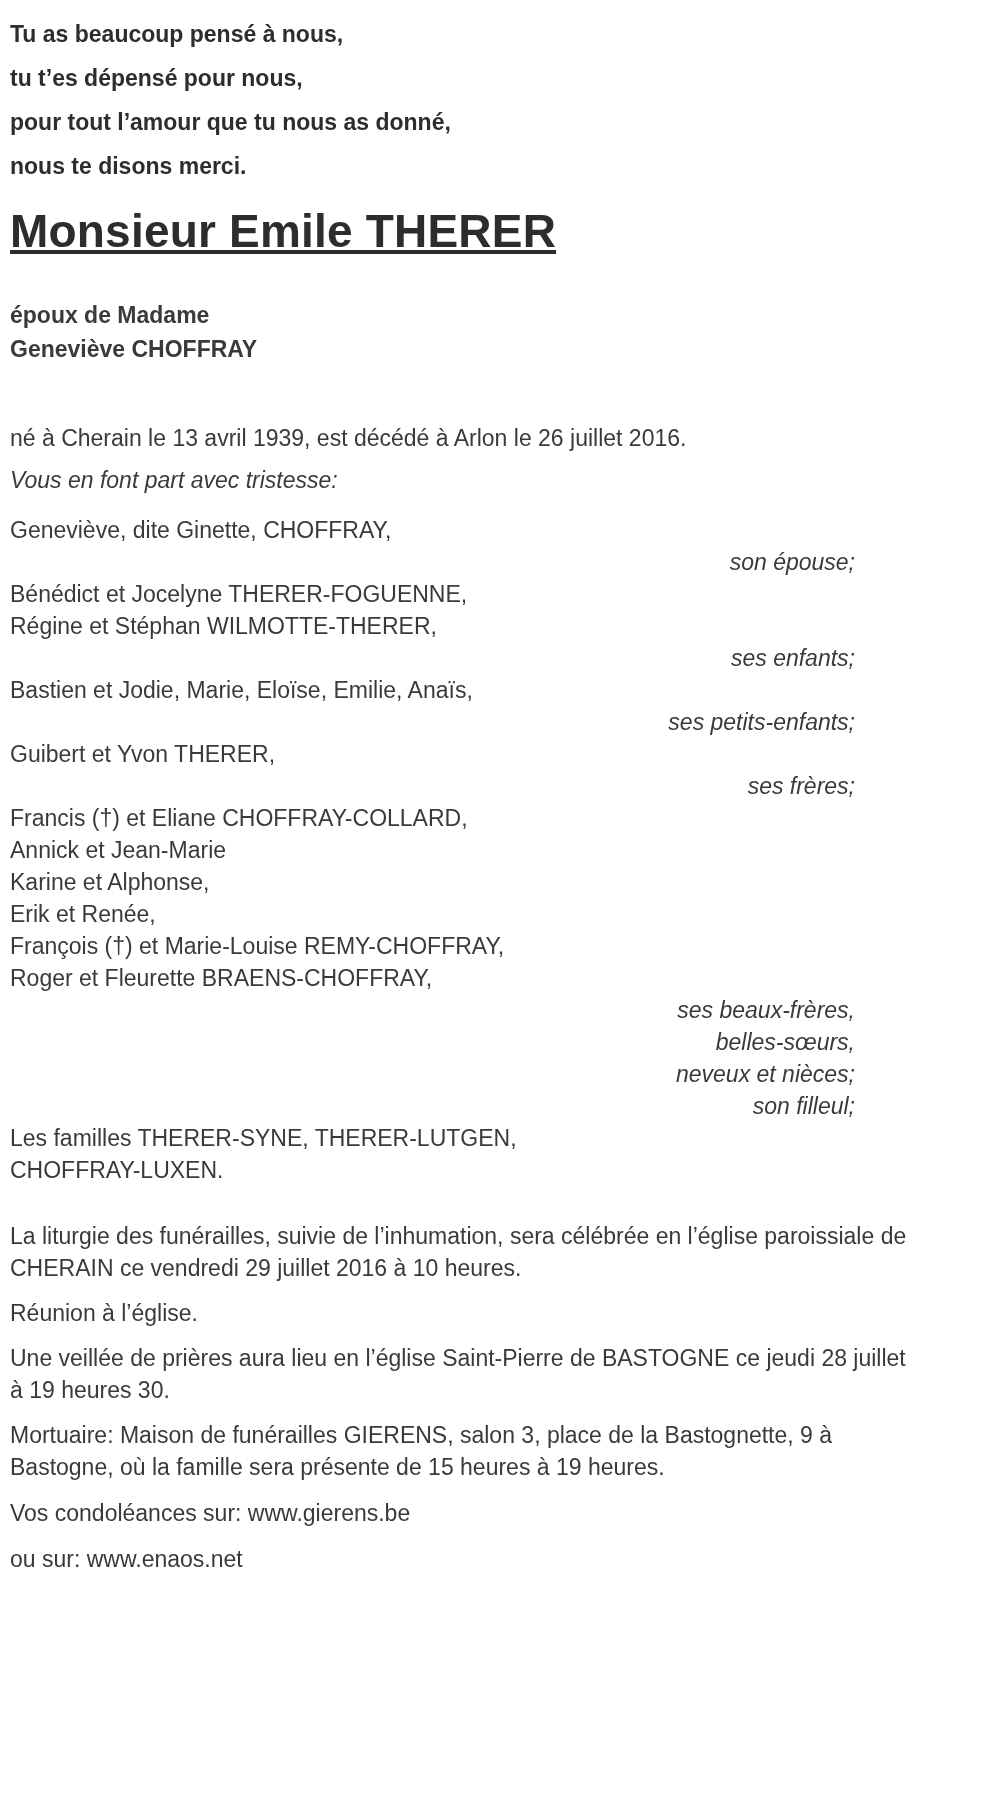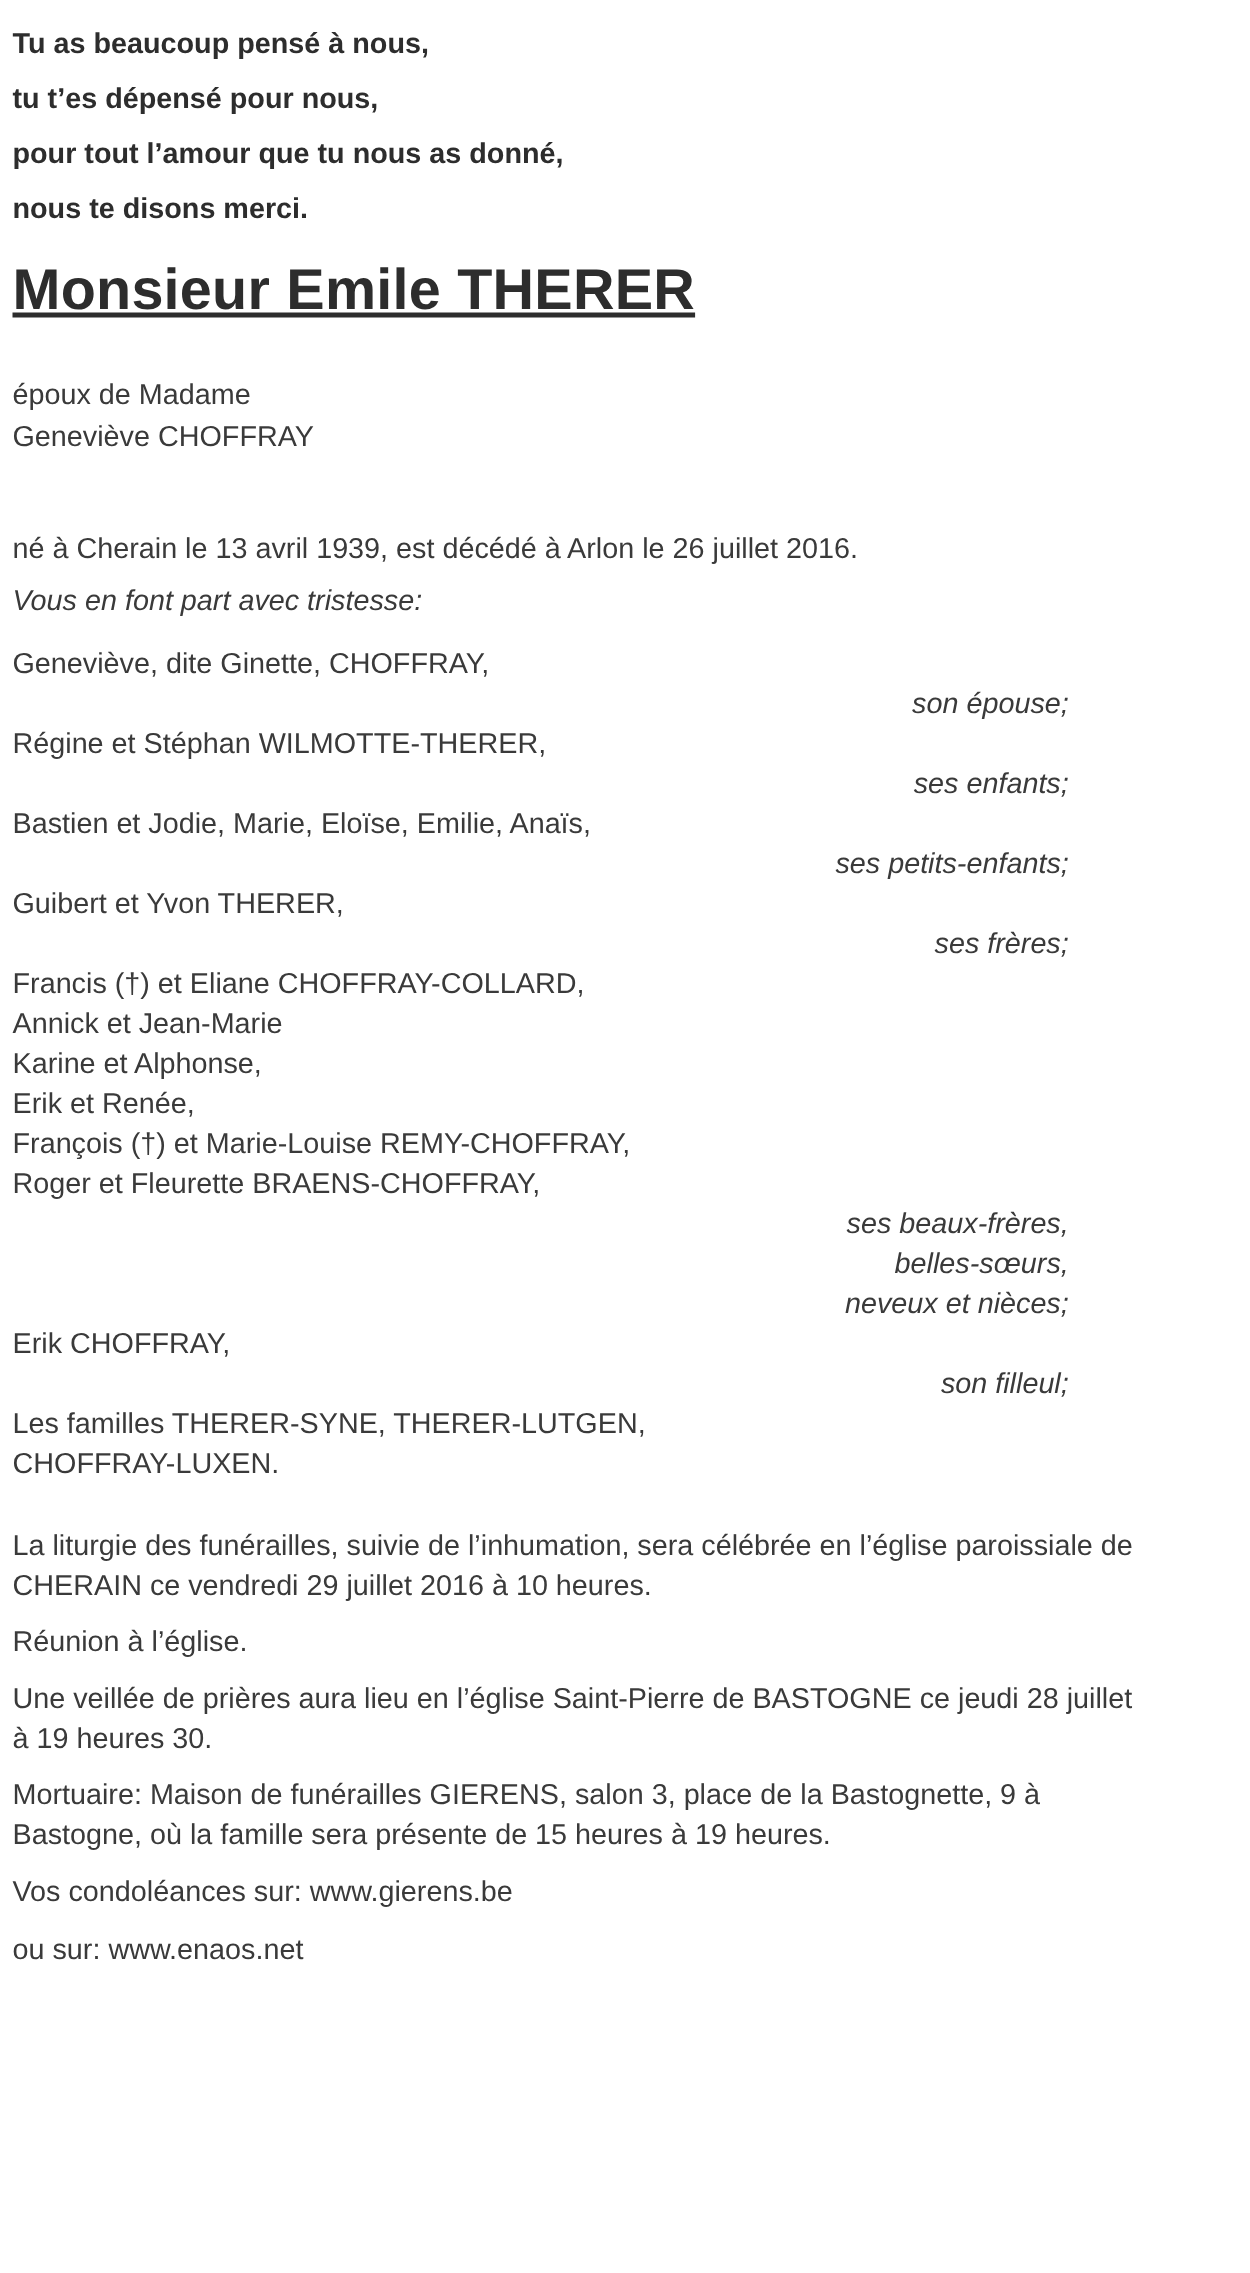"époux de Madame" .spouse { font-weight: none -> bold }
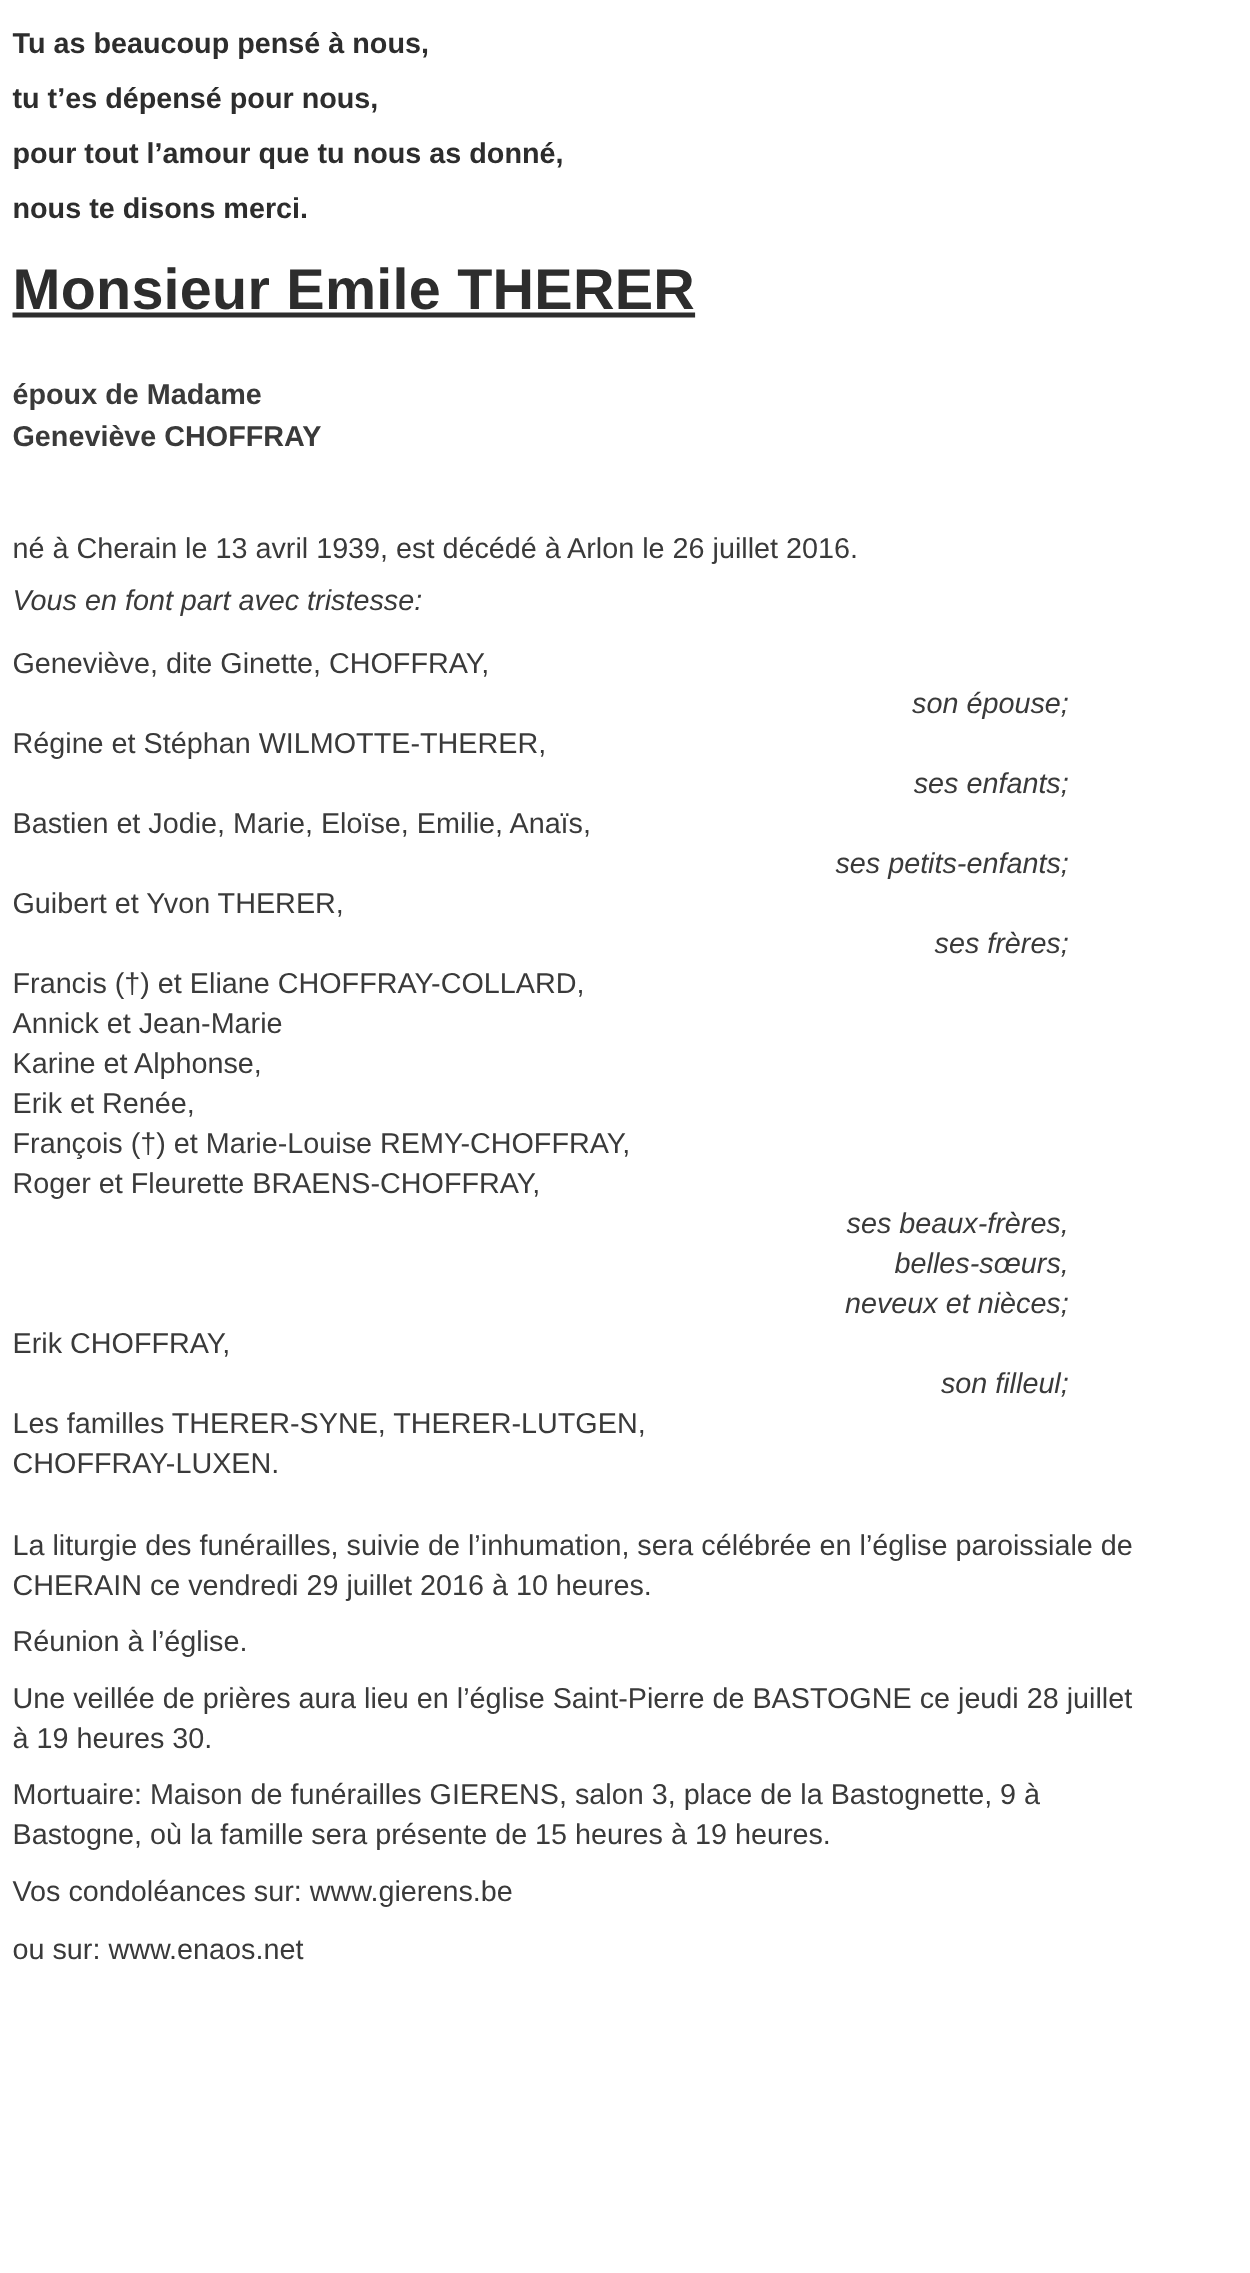"Bénédict et Jocelyne THERER-FOGUENNE," div.fam-line { html: none -> <div>Bénédict et Jocelyne THERER-FOGUENNE,</div> }
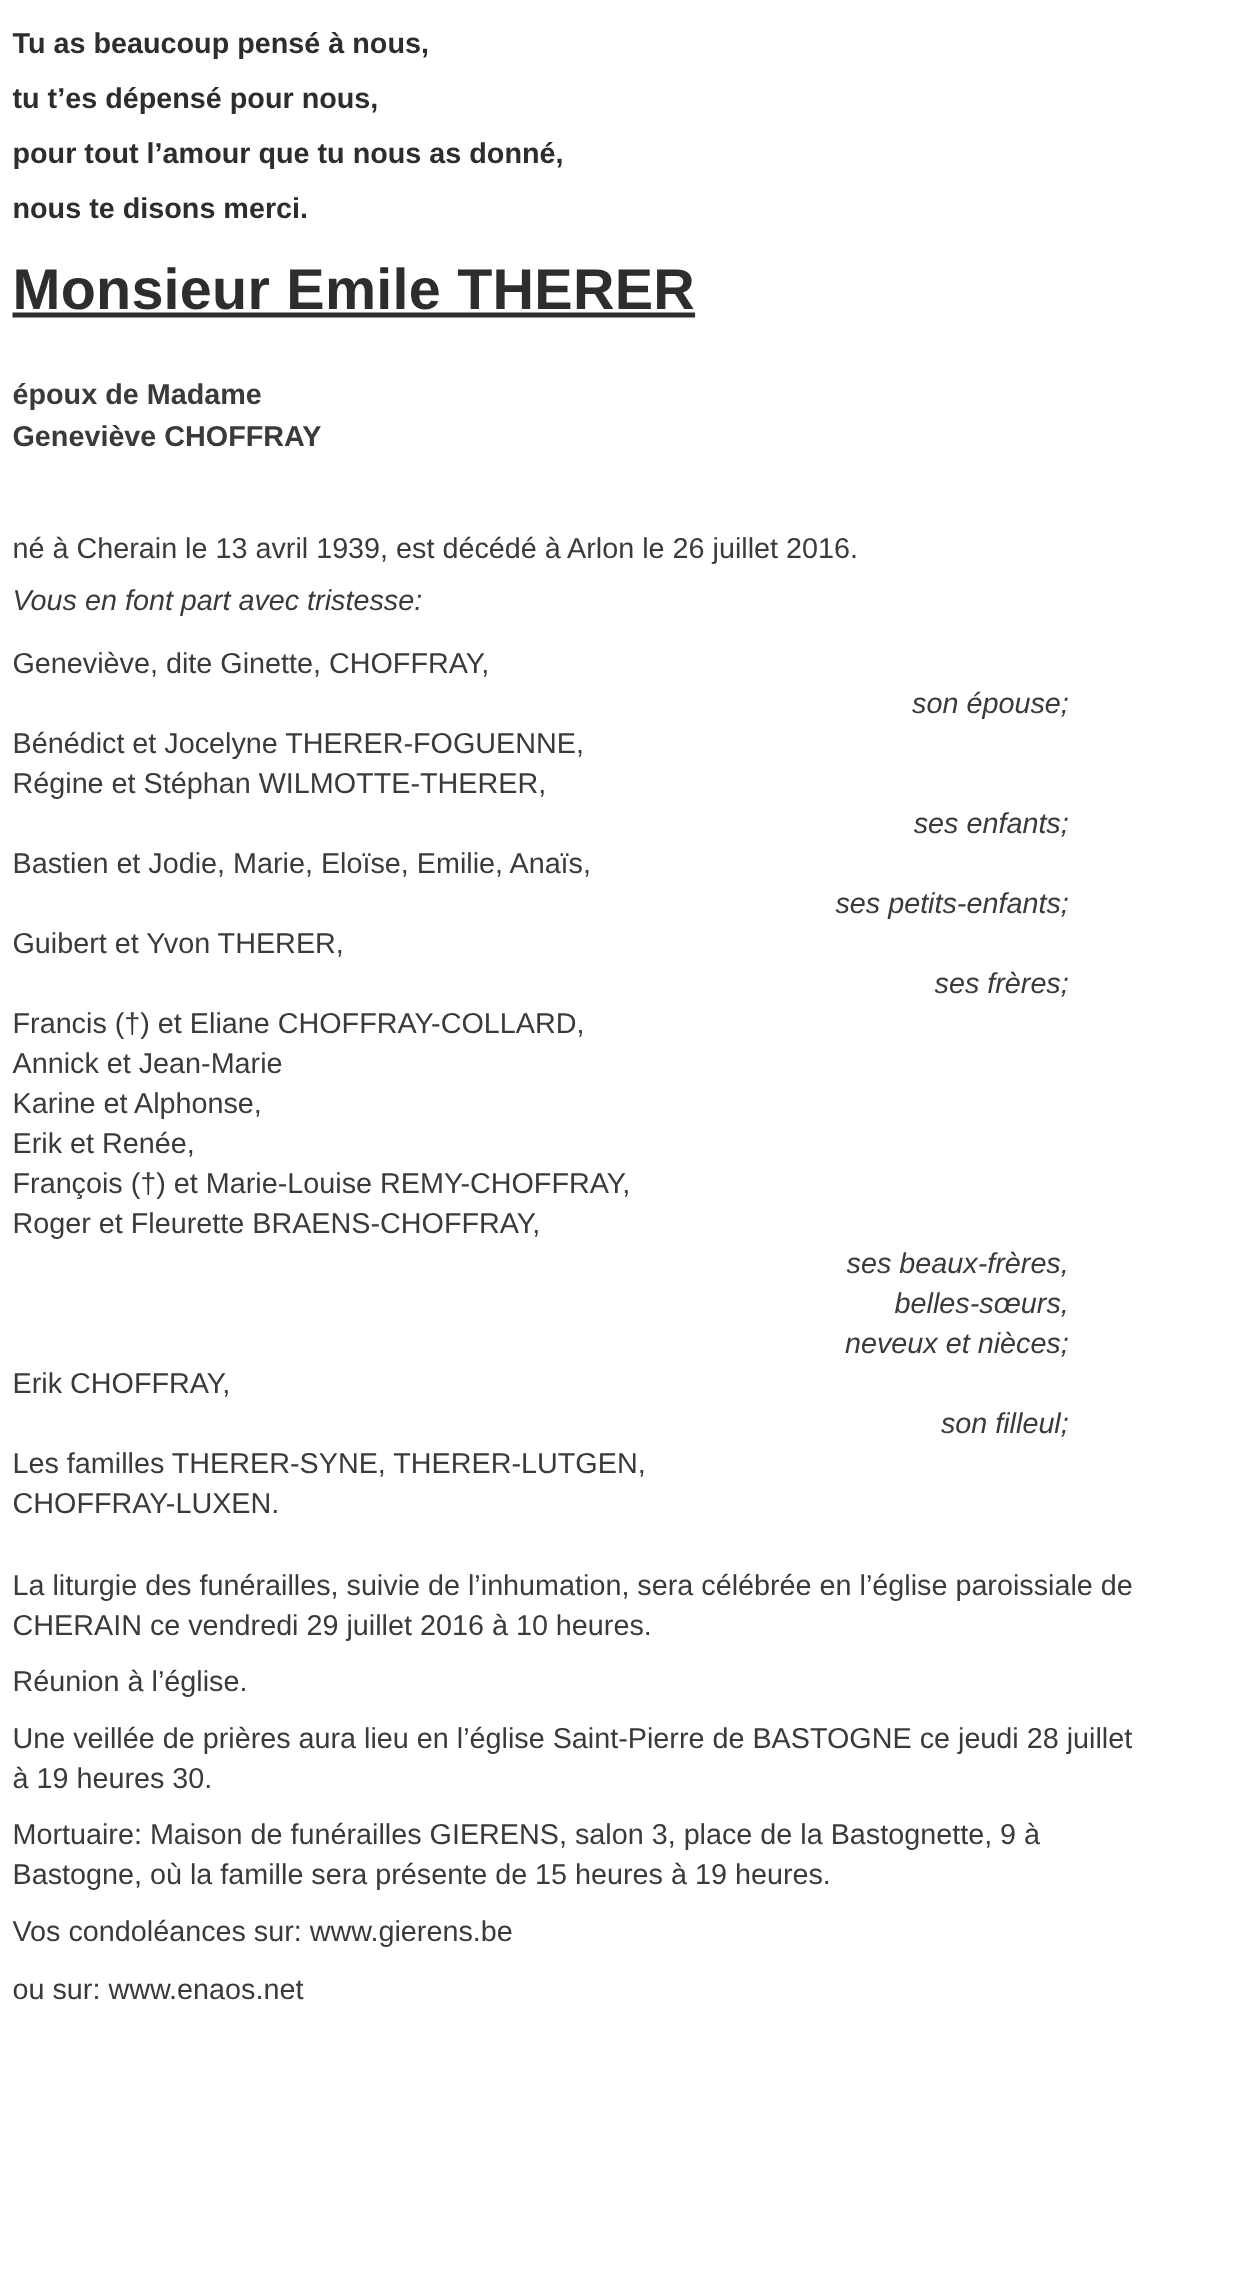"Erik CHOFFRAY," div.fam-line { html: <div>Erik CHOFFRAY,</div> -> none }
